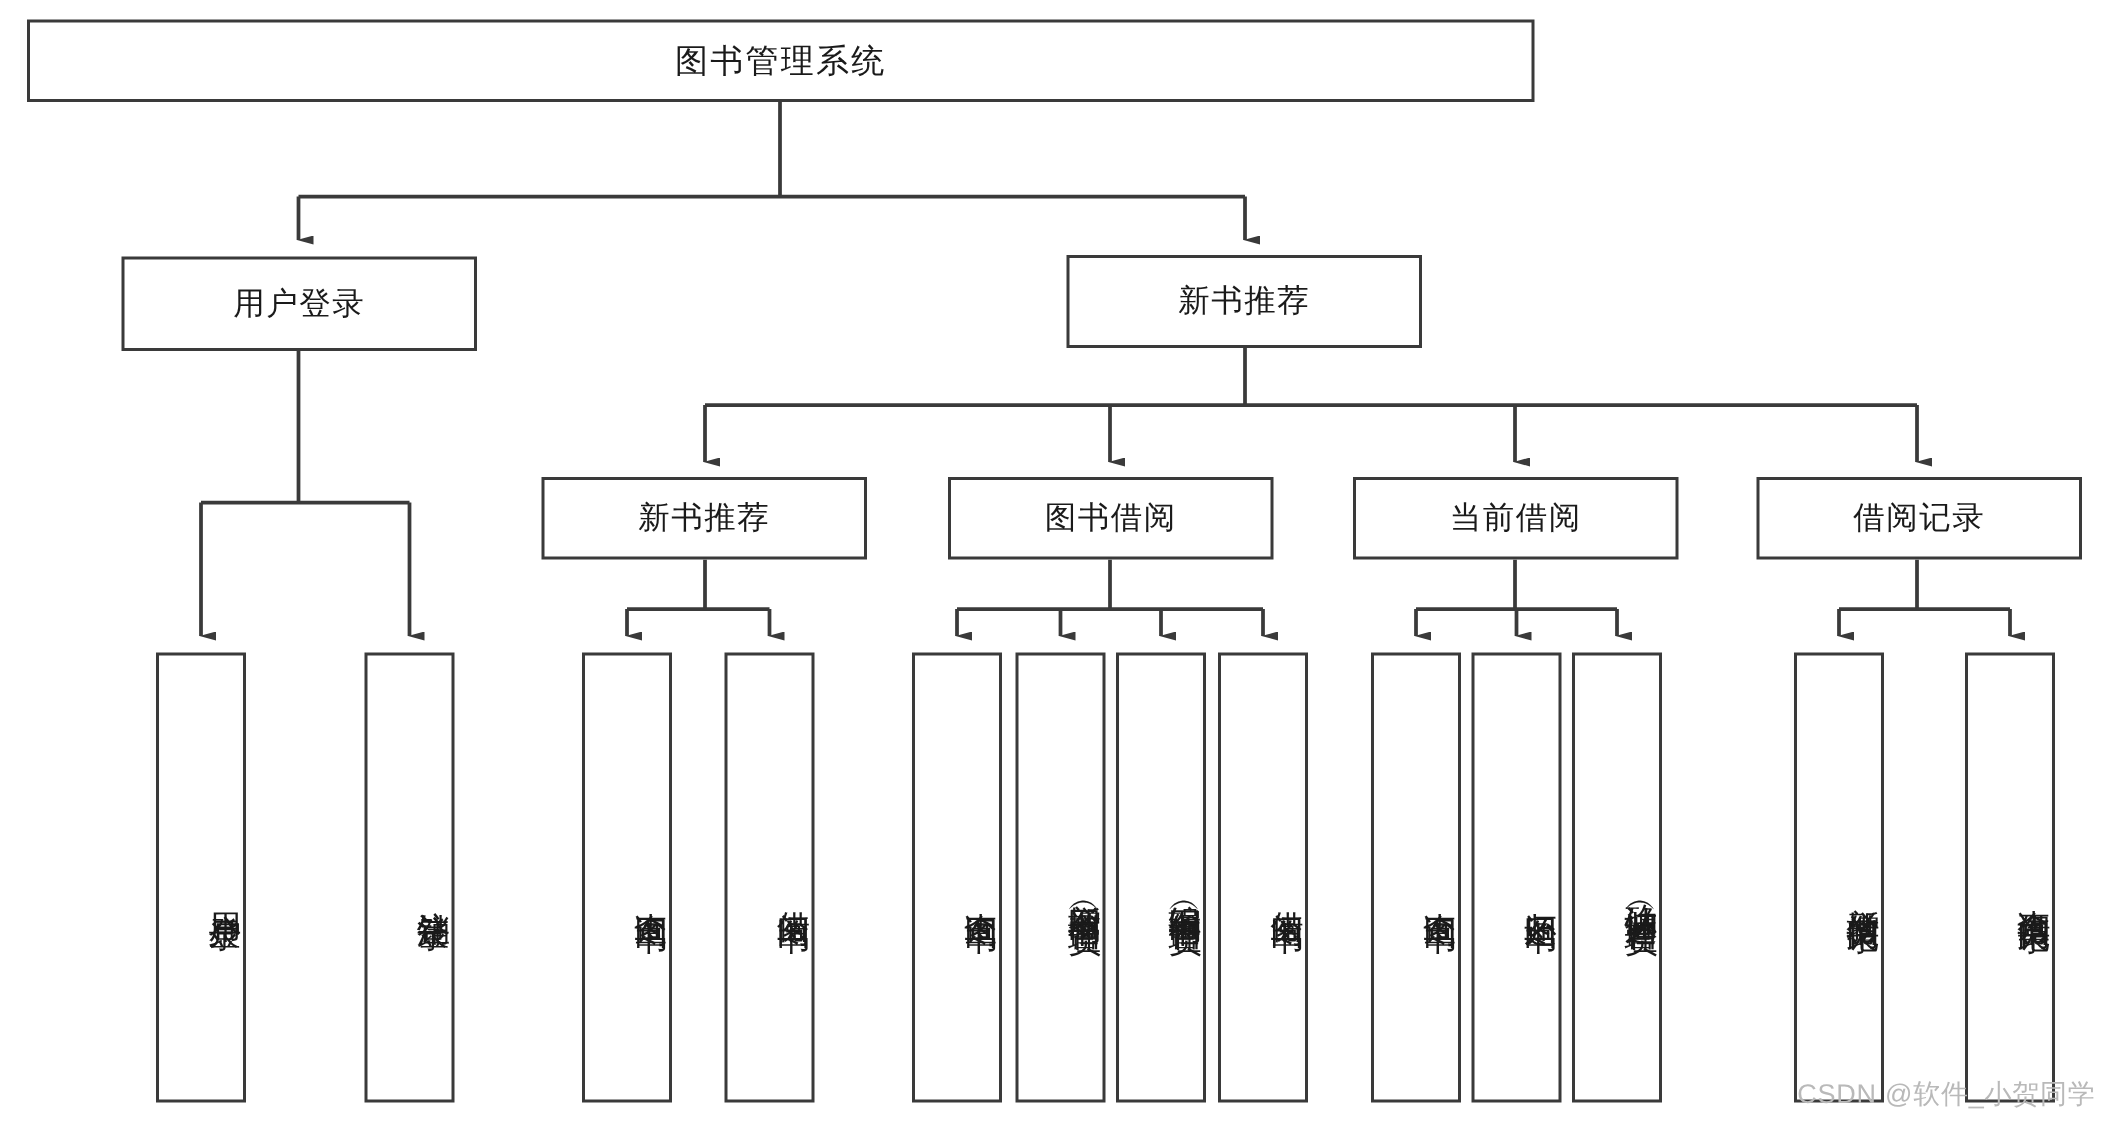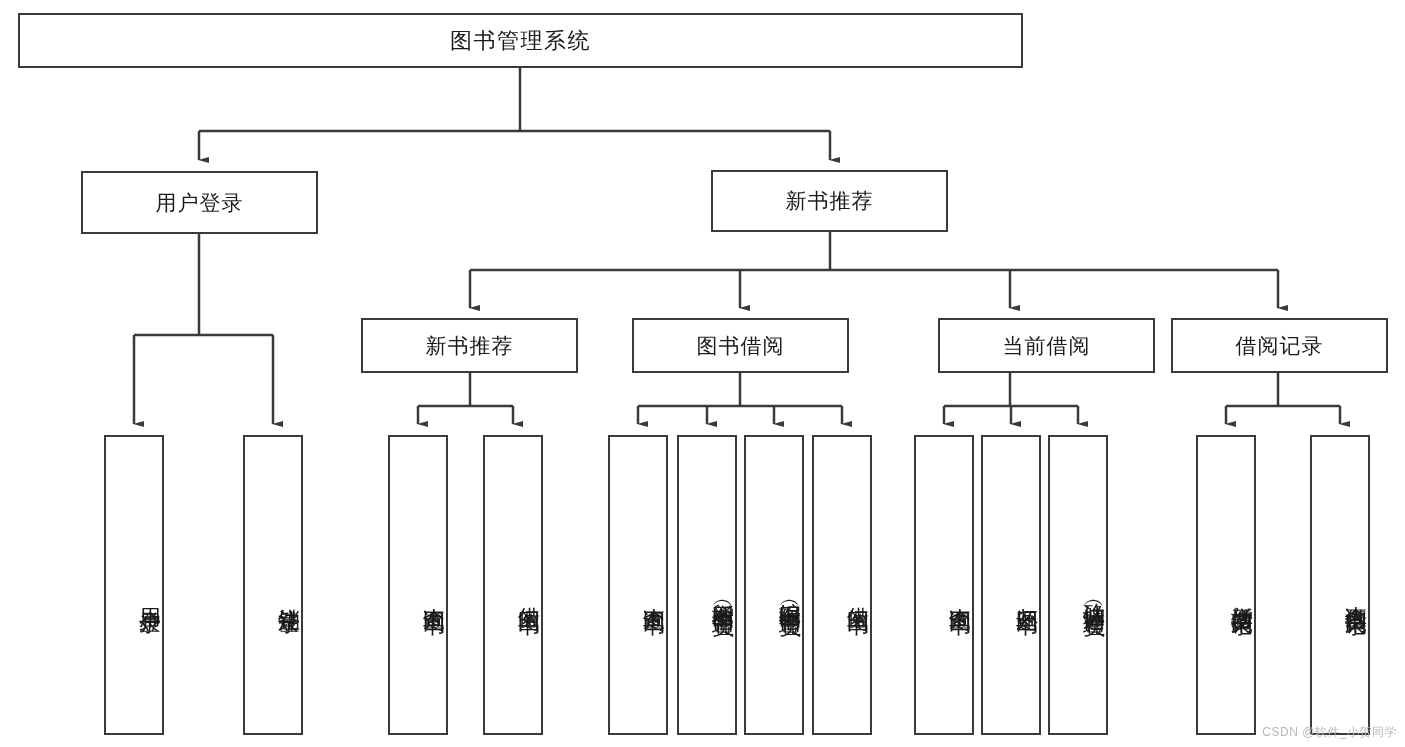"当前借阅" div.node { margin-left: 36px -> none }
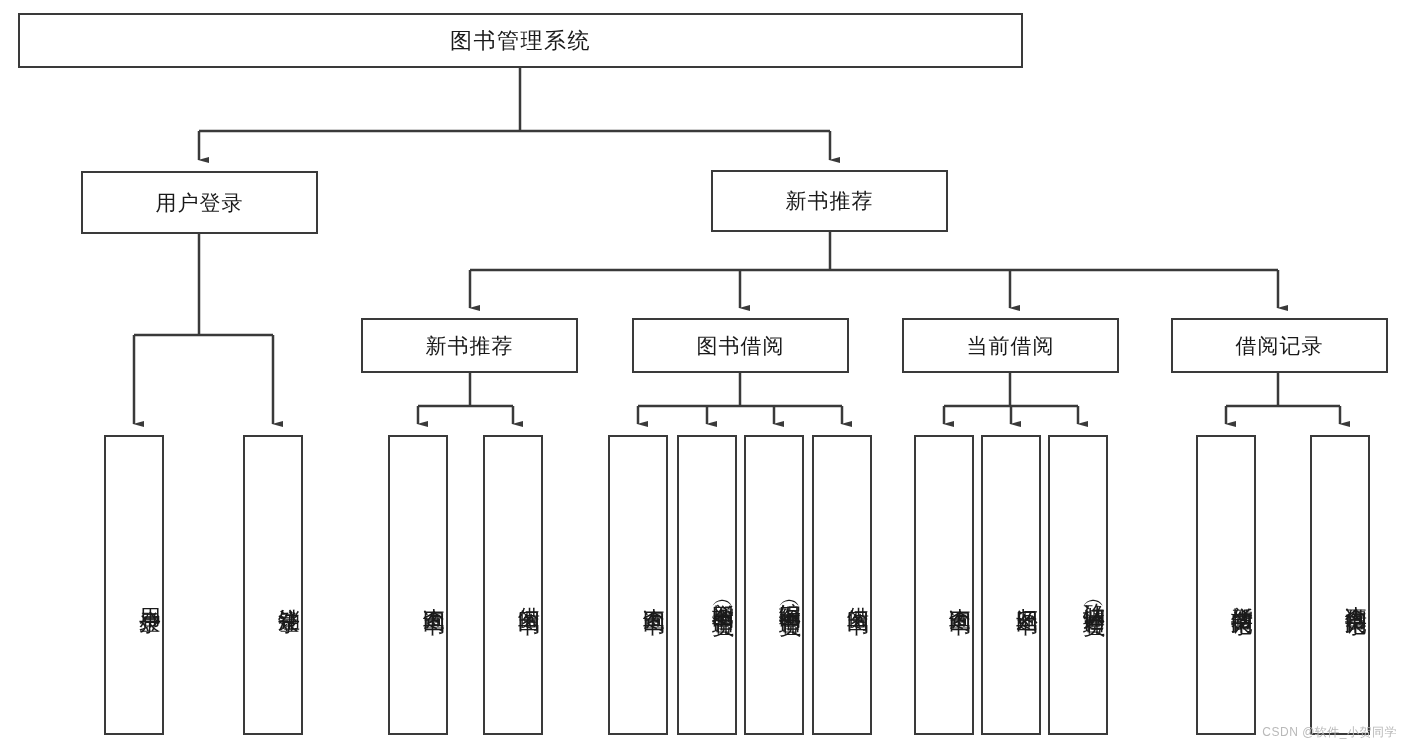"CSDN @软件_小贺同学" .watermark { font-size: 12px -> 18px }
